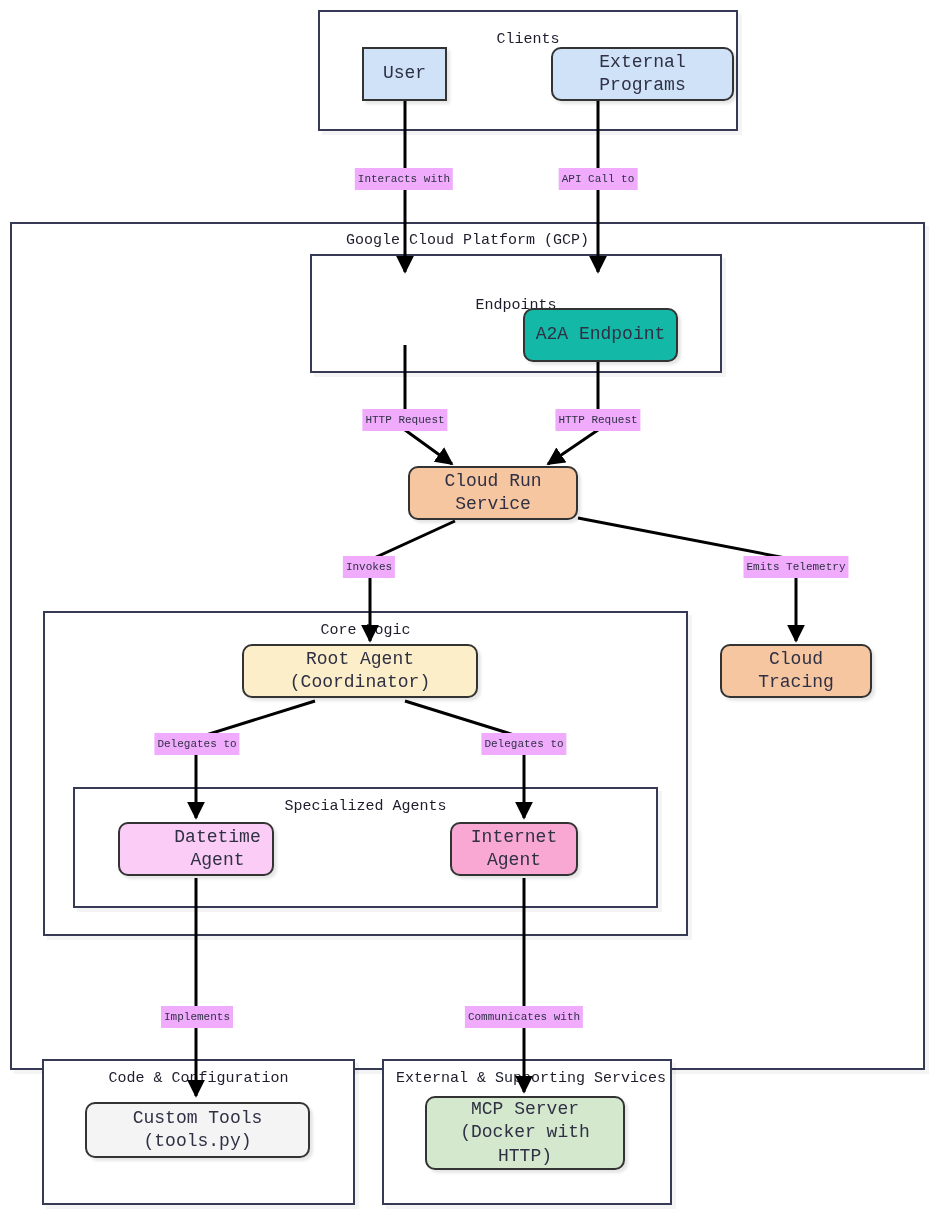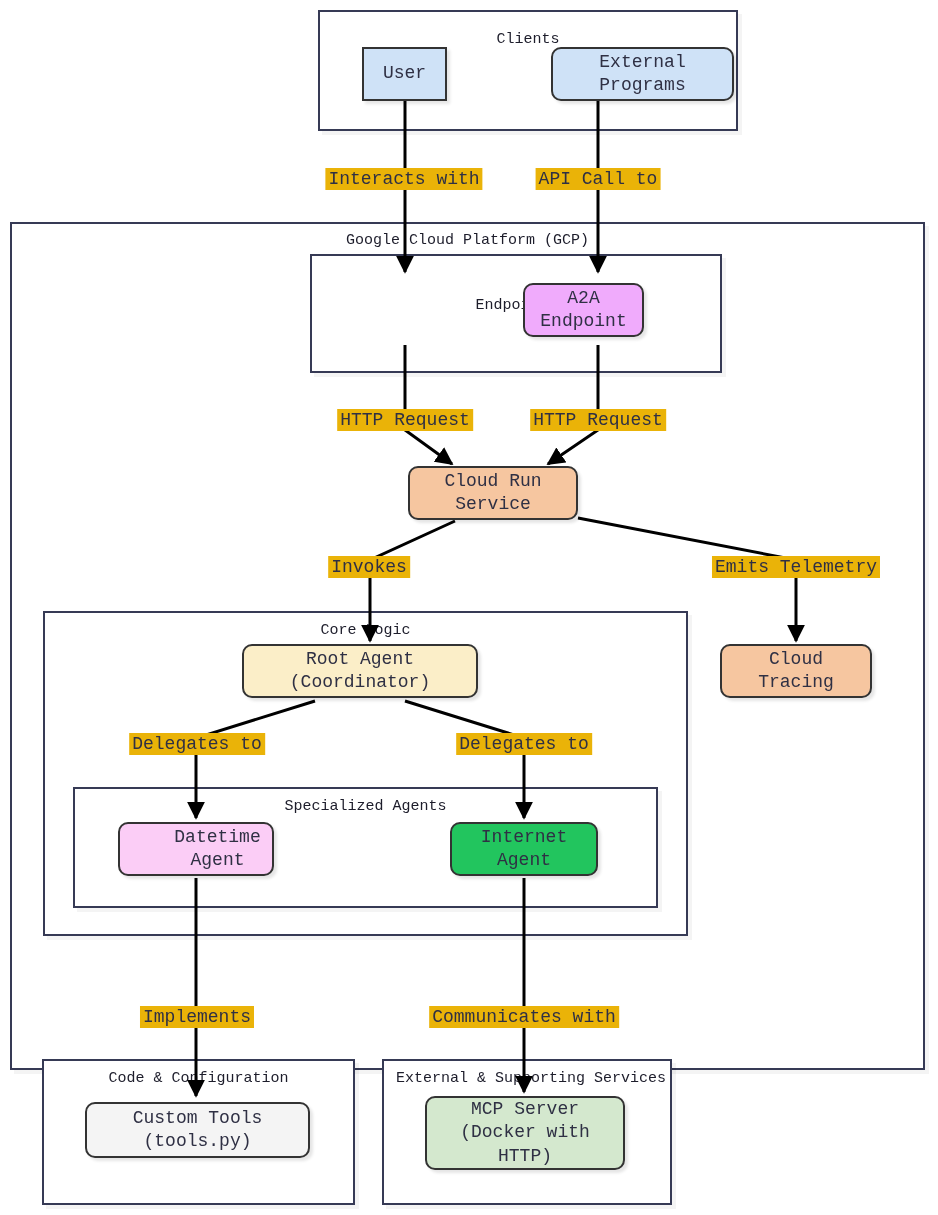"Interacts with" .edge-label { background: #eab308 -> #f0abfc; font-size: 18px -> 11px }
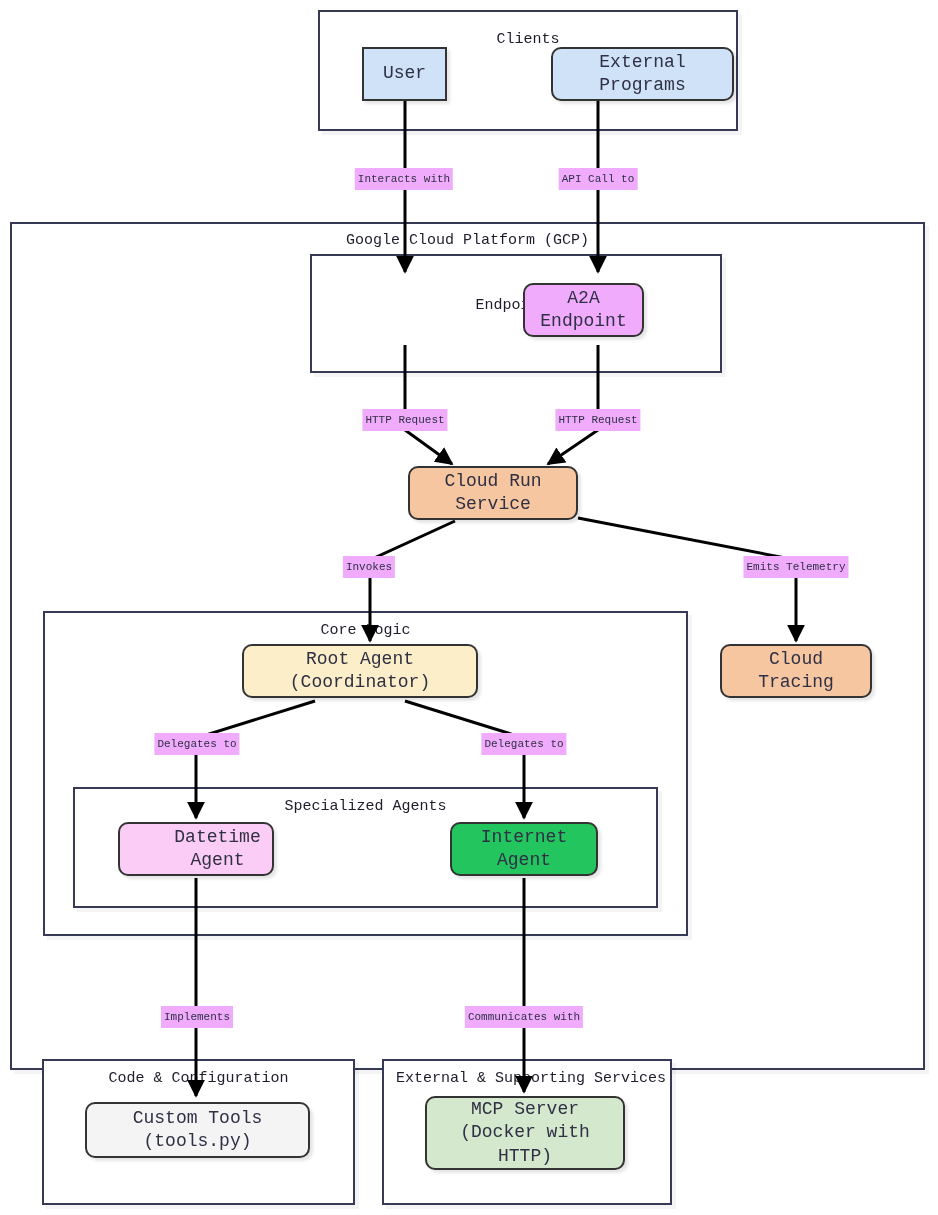"A2A Endpoint" div.node { background: #f0abfc -> #14b8a6; top: 283px -> 308px; width: 121px -> 155px }
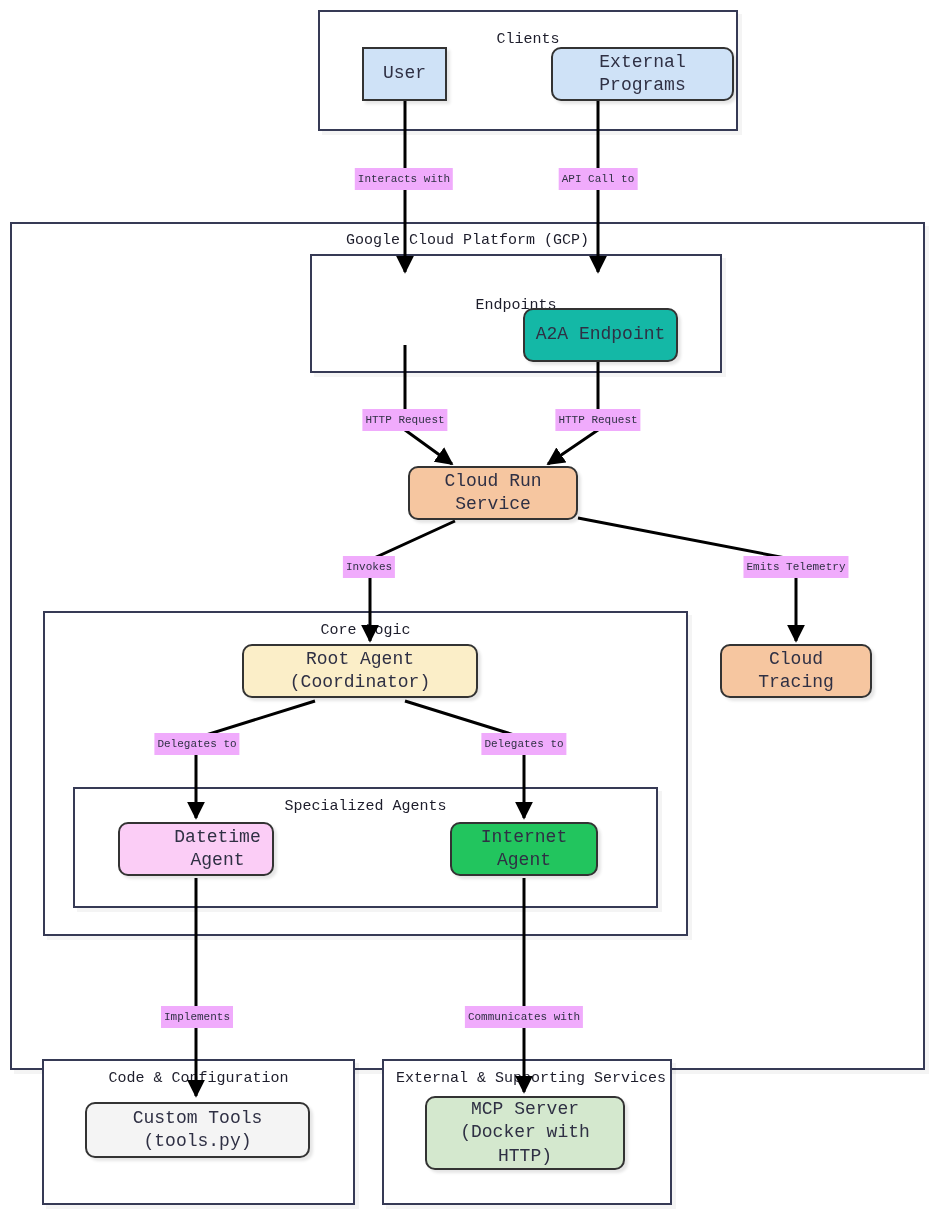"Internet Agent" div.node { background: #22c55e -> #f9a8d4; width: 148px -> 128px }
